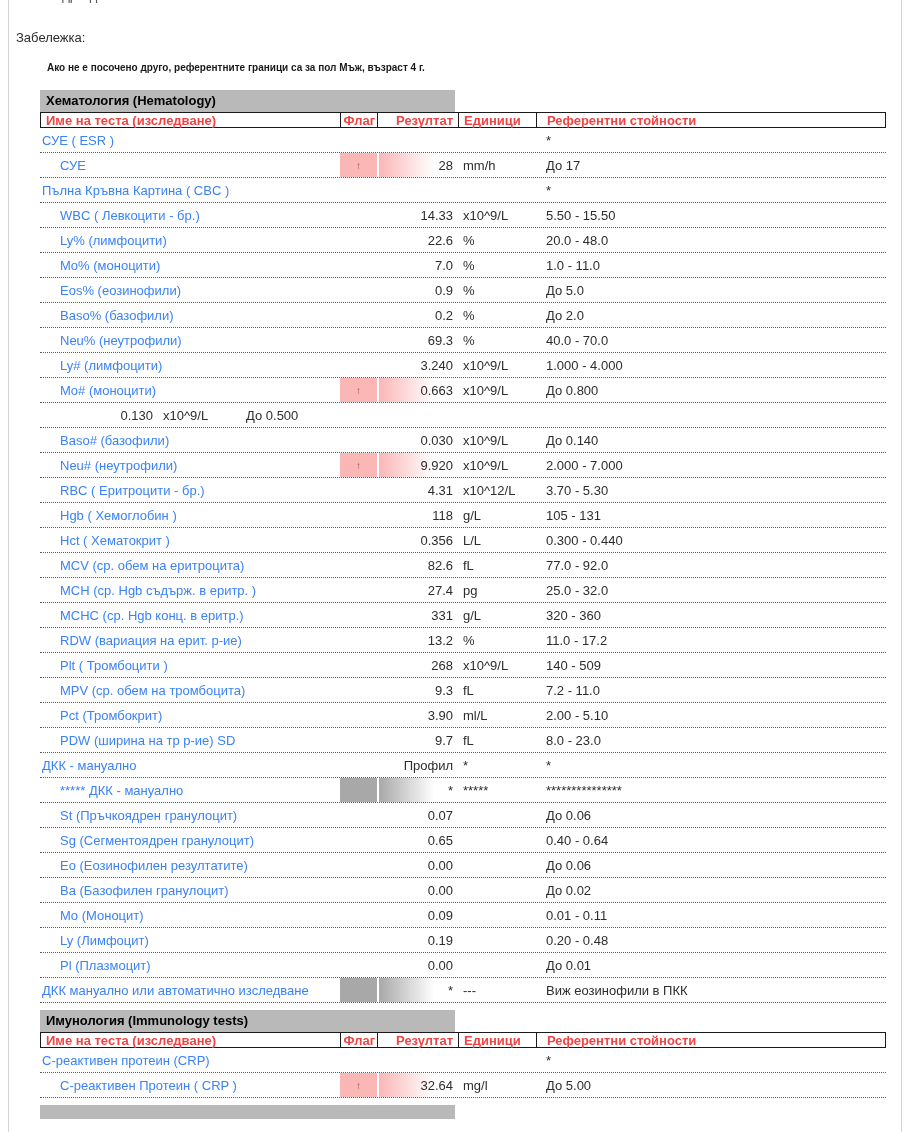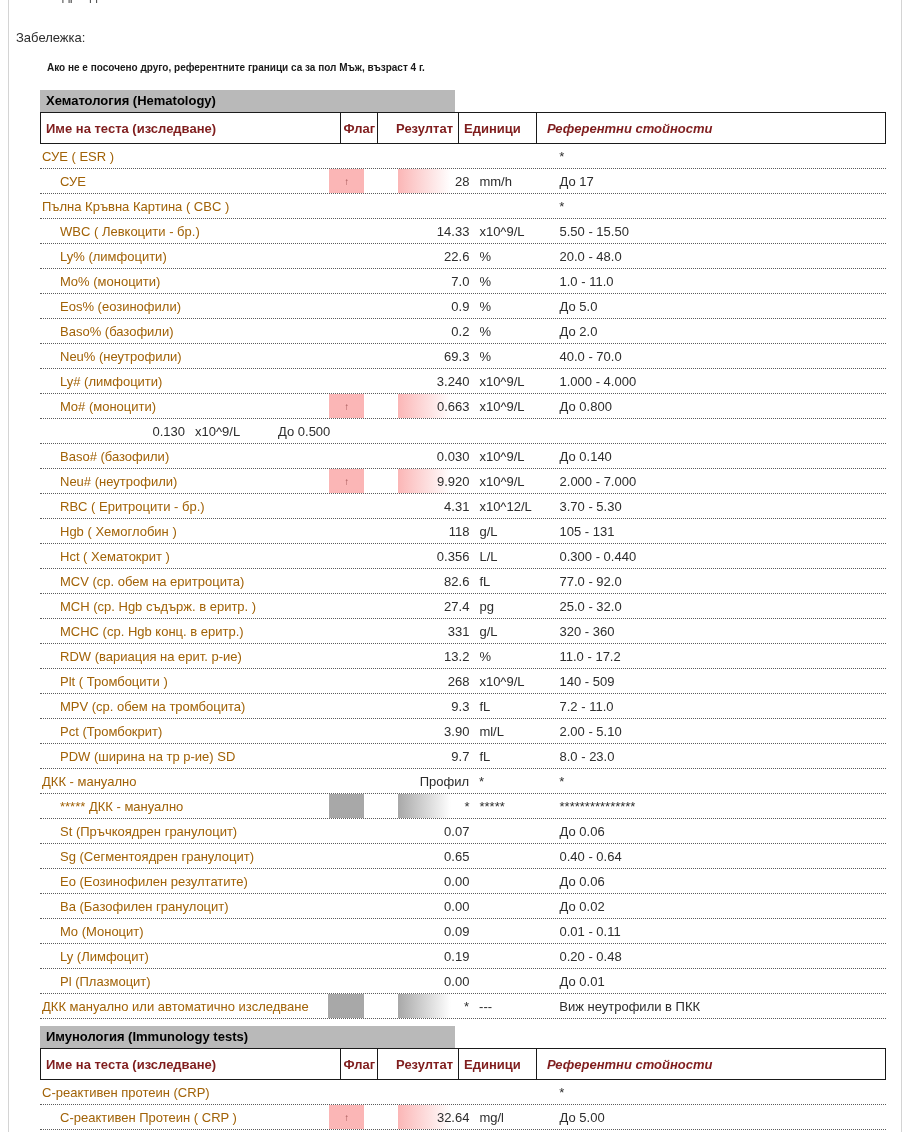"Име на теста (изследване)" .thead { color: #7f1d1d -> #ef4444; height: 32px -> 16px }
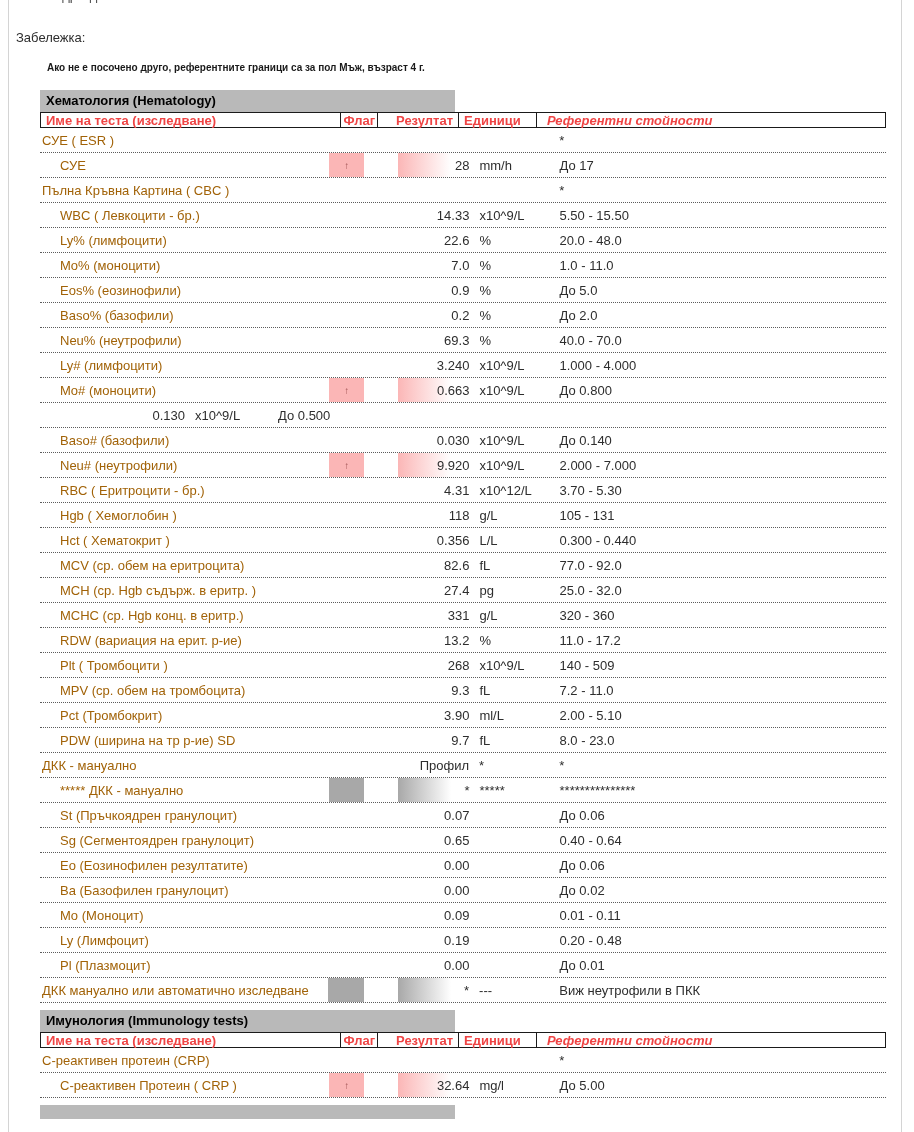"Референтни стойности" .th.c-ref { font-style: italic -> none }
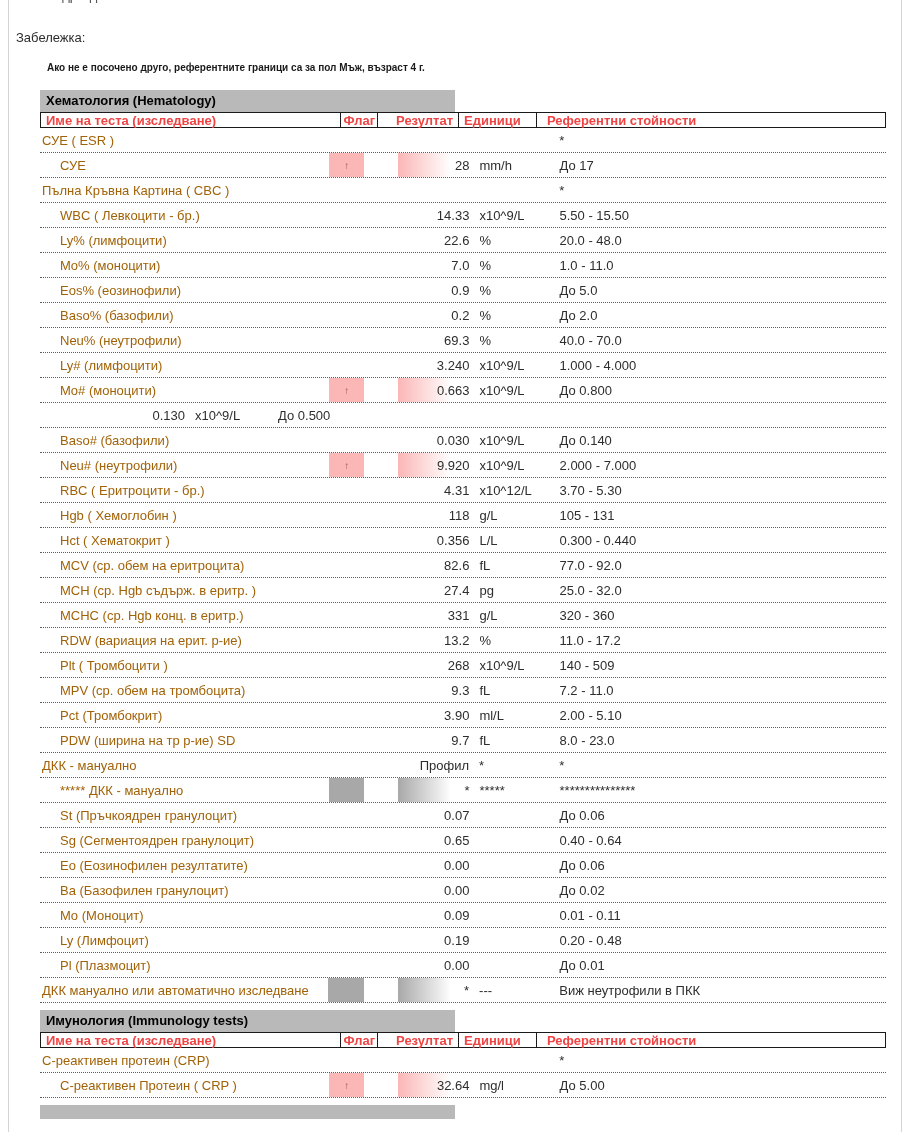"СУЕ ( ESR )" .cell-name { color: #a16207 -> #3b82f6 }
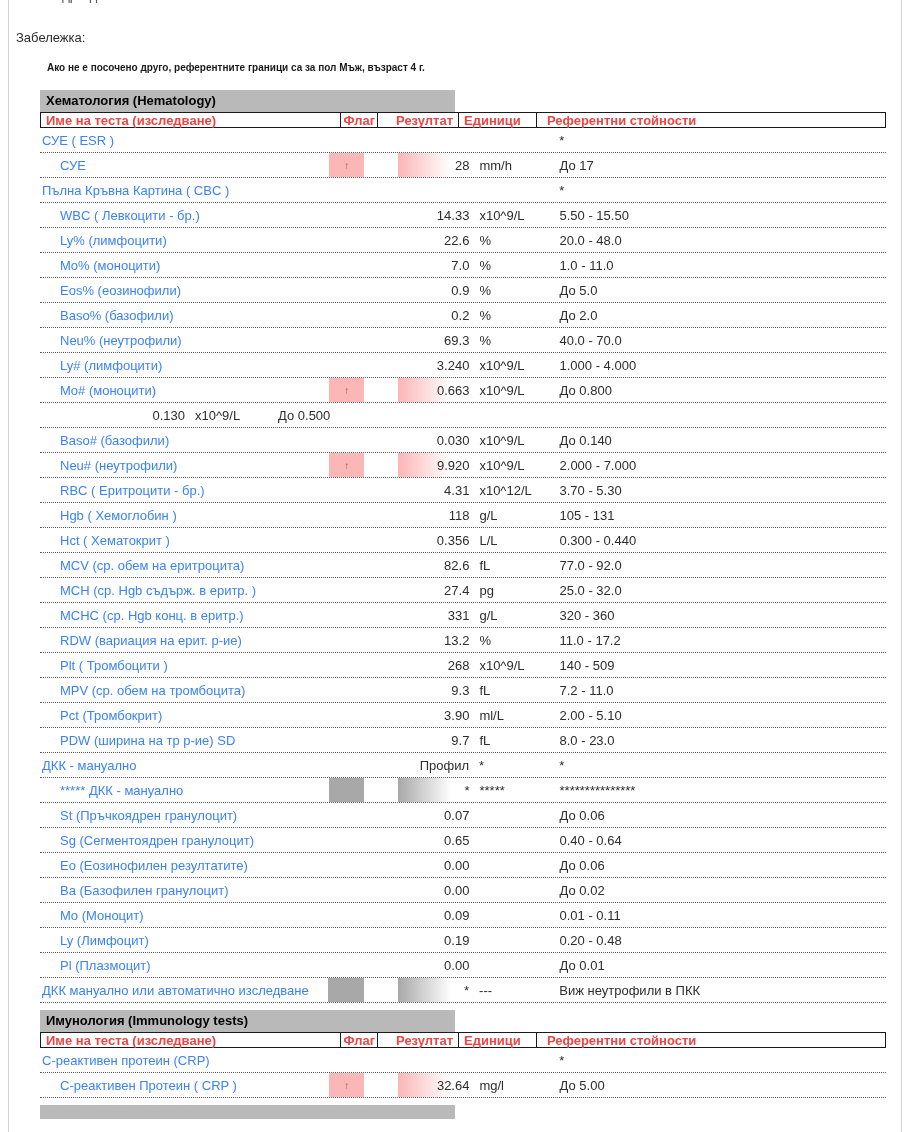"28" .cell-result { margin-left: 32px -> none }
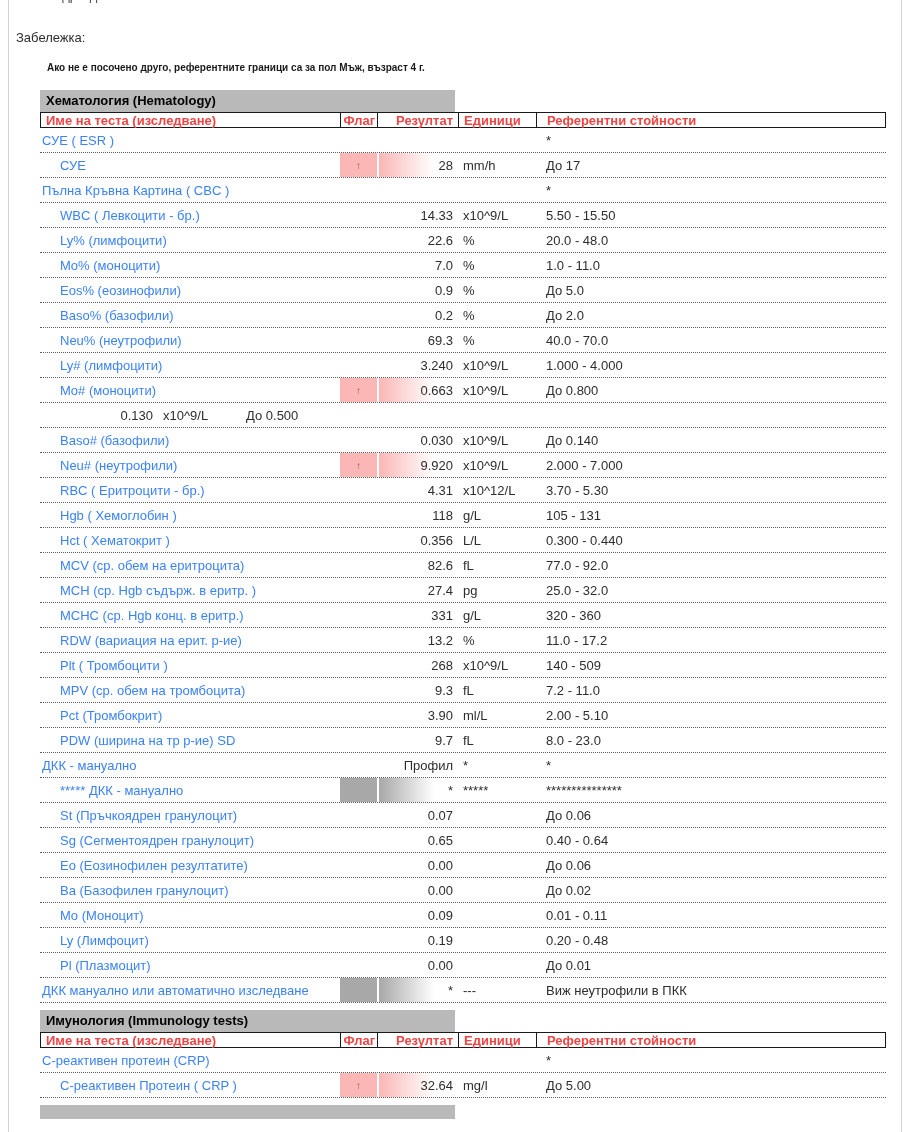"Виж неутрофили в ПКК" div.cell { text: неутрофили -> еозинофили }
